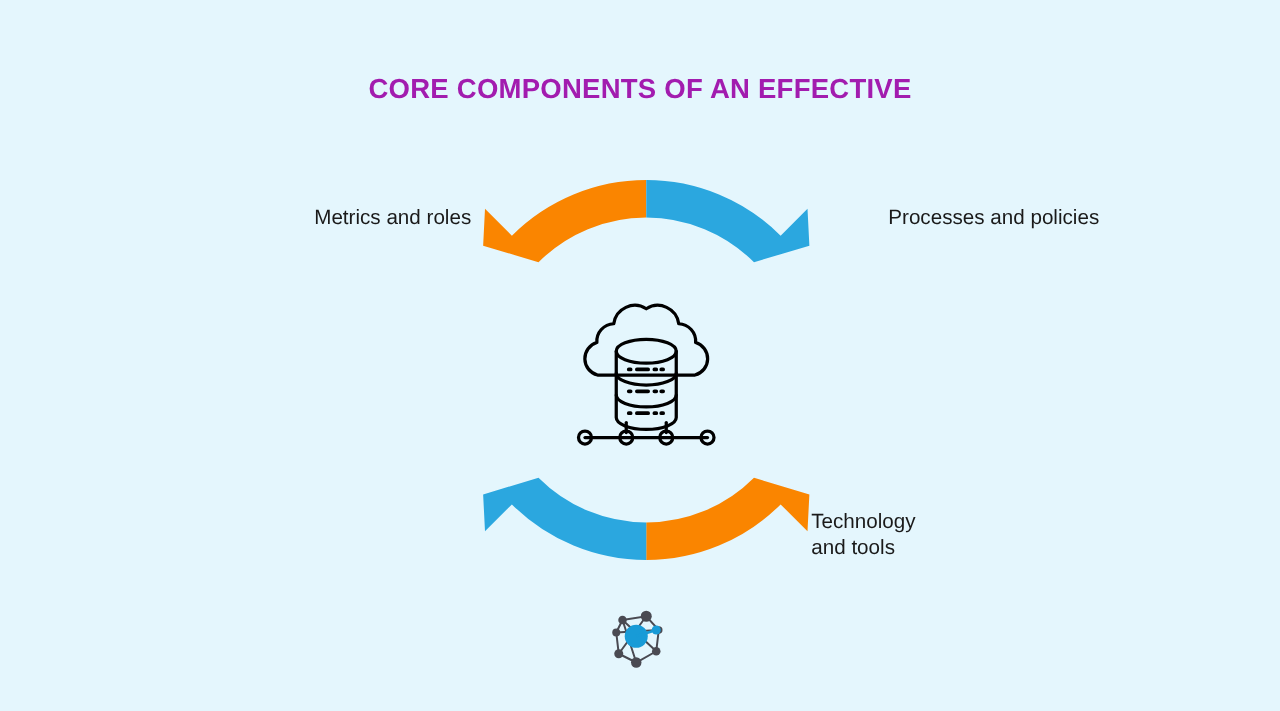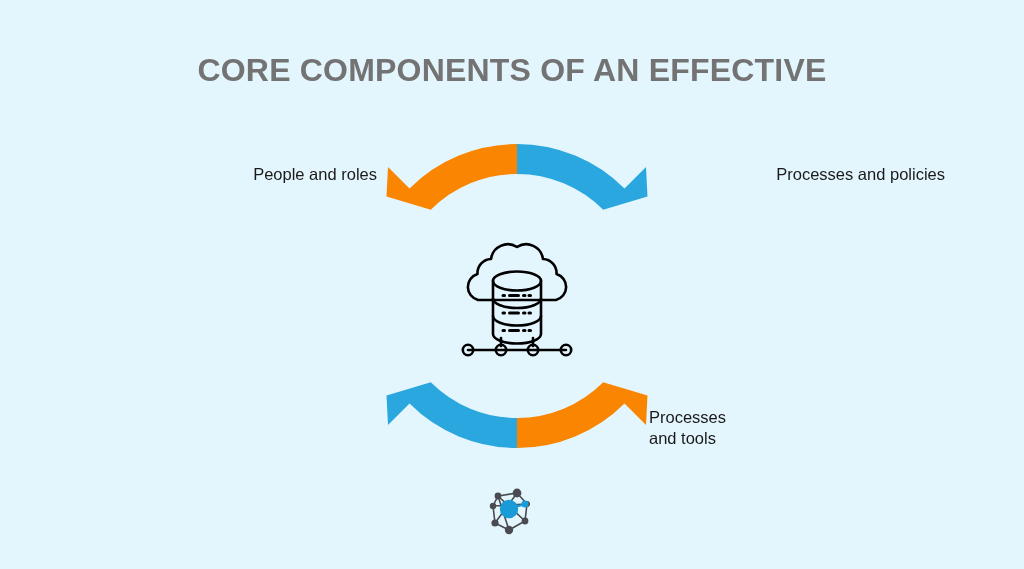"CORE COMPONENTS OF AN EFFECTIVE" .title-line { color: #737373 -> #a21caf; font-size: 32px -> 22px }
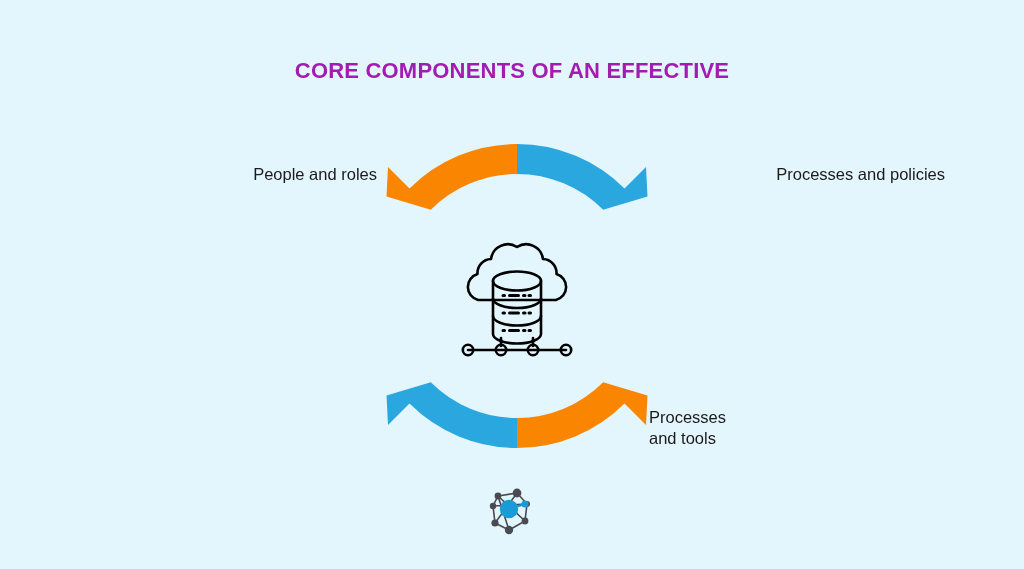"People and roles" div.qlabel { text: People -> Metrics }
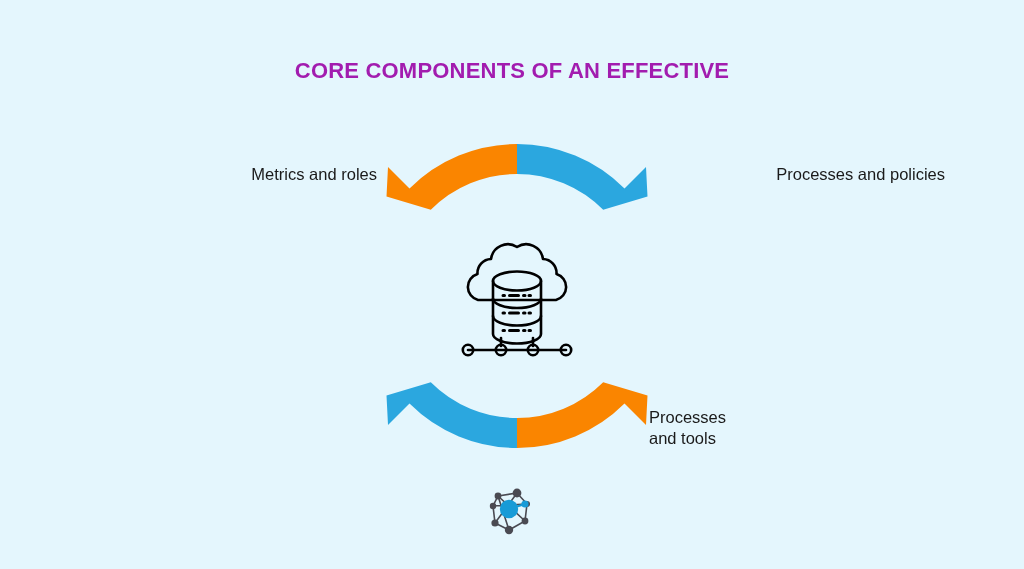"Processes and policies" #label-processes { text-align: right -> center }
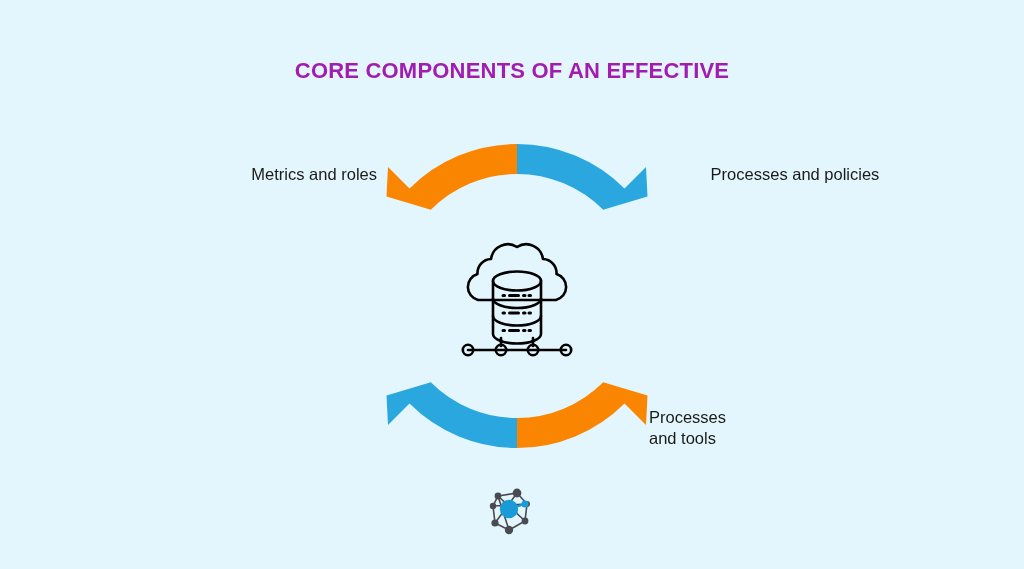"Processes" div.qlabel { text: Processes -> Technology }
